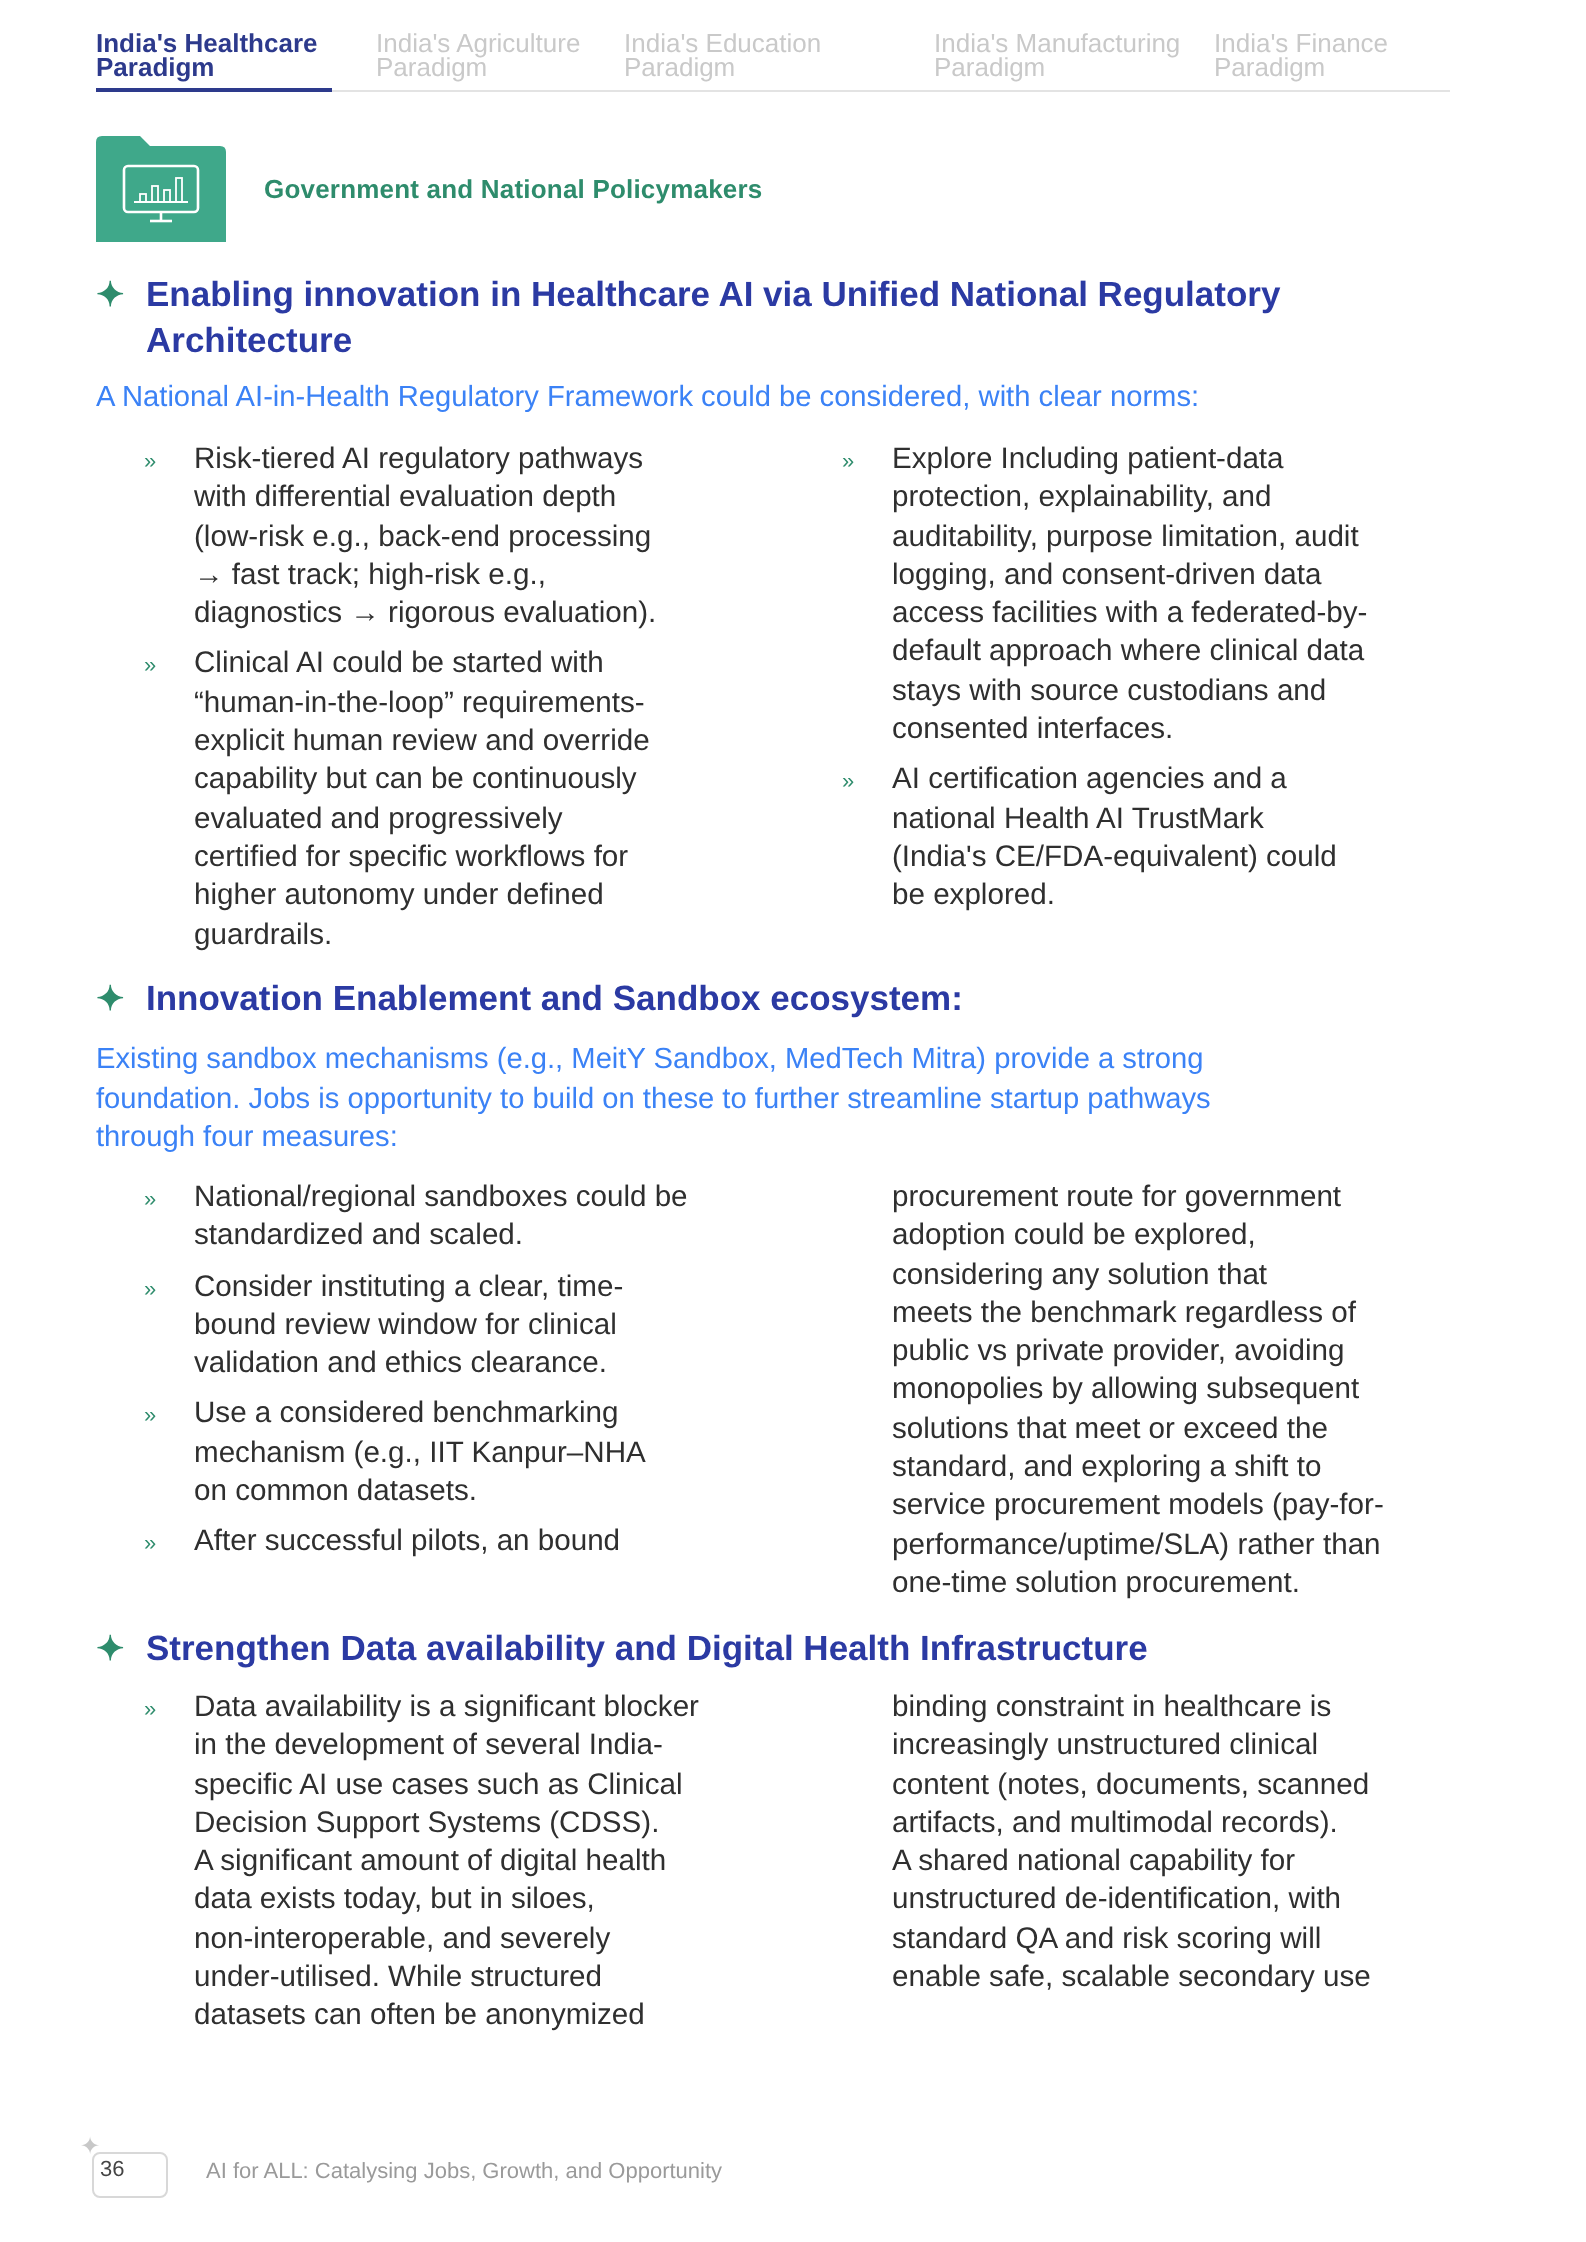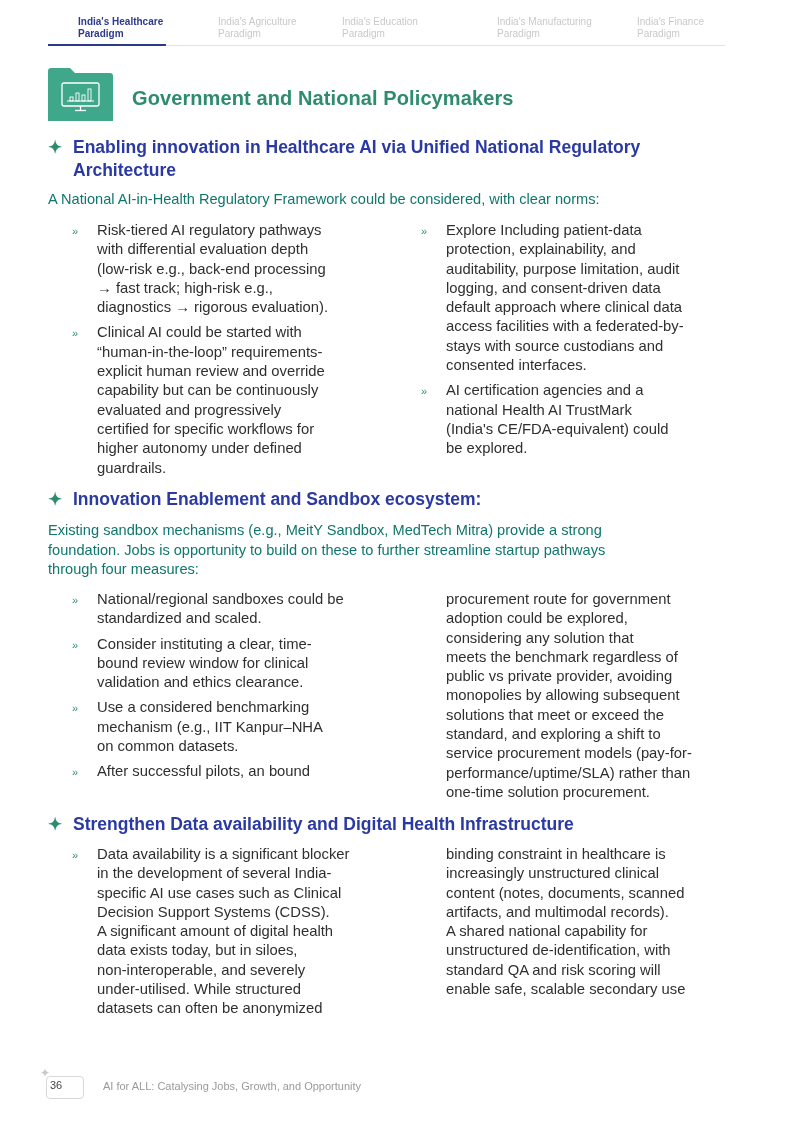"India's Healthcare" .tab { font-size: 10px -> 13px; margin-left: 30px -> none }
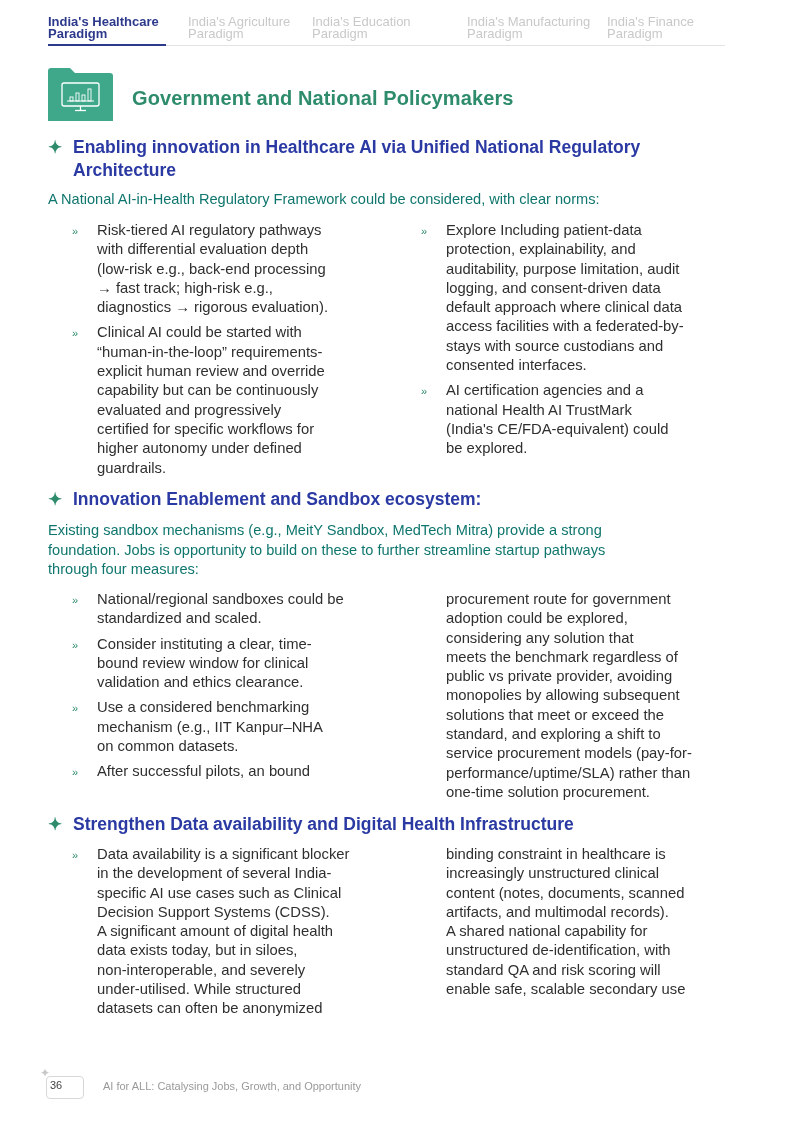"Government and National Policymakers" .page-title { font-size: 20px -> 13px }
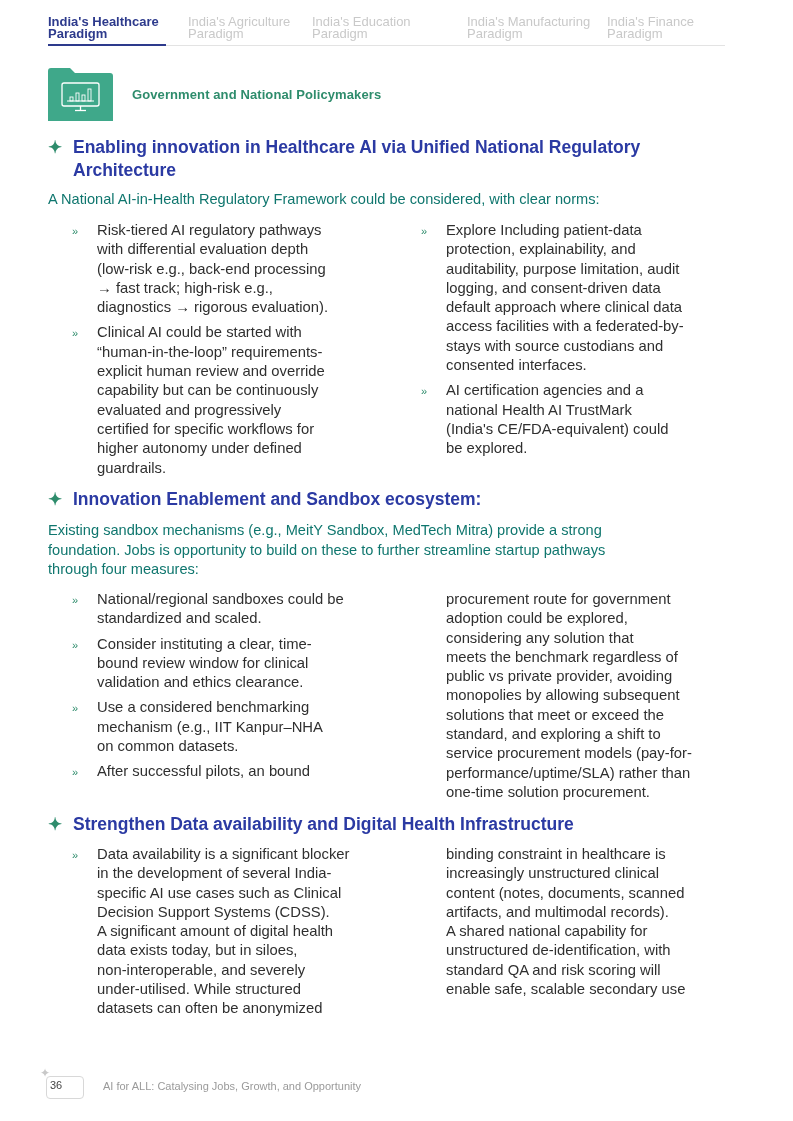"A National AI-in-Health Regulatory" .para { color: #0f766e -> #3b82f6 }
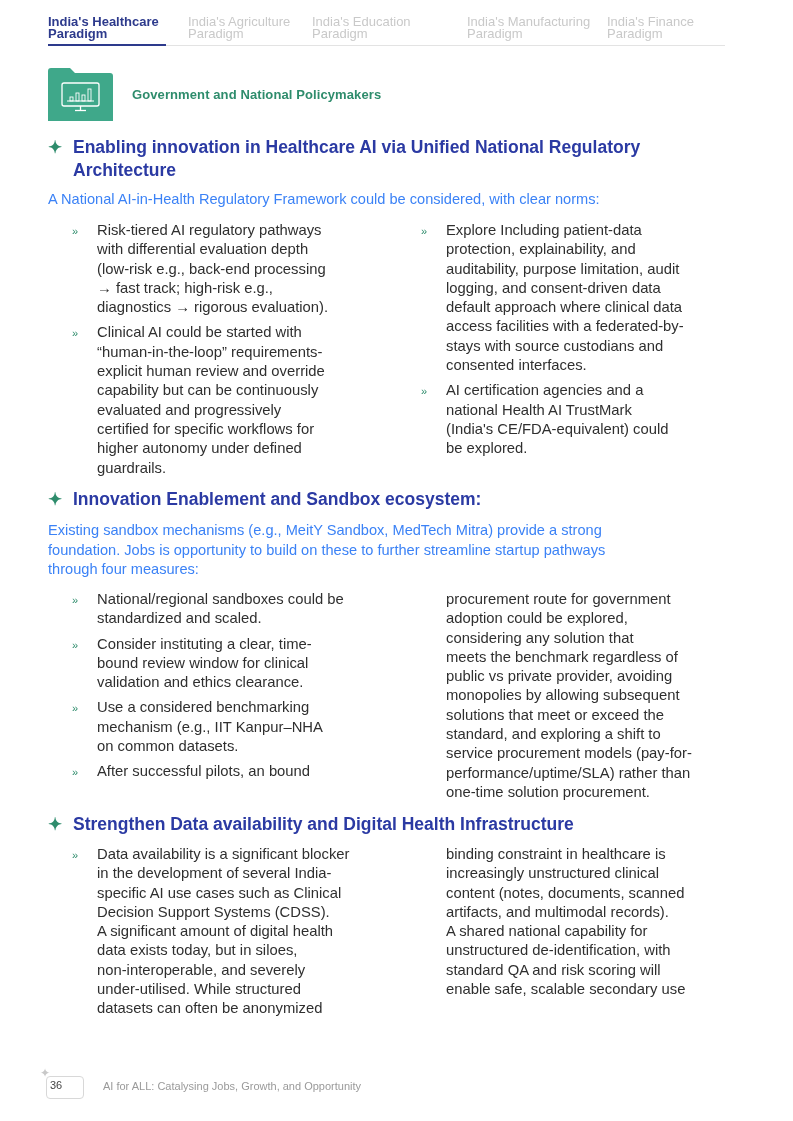"default approach where clinical data" span.line { order: before "access facilities with a federated-by-" -> after "access facilities with a federated-by-" }
